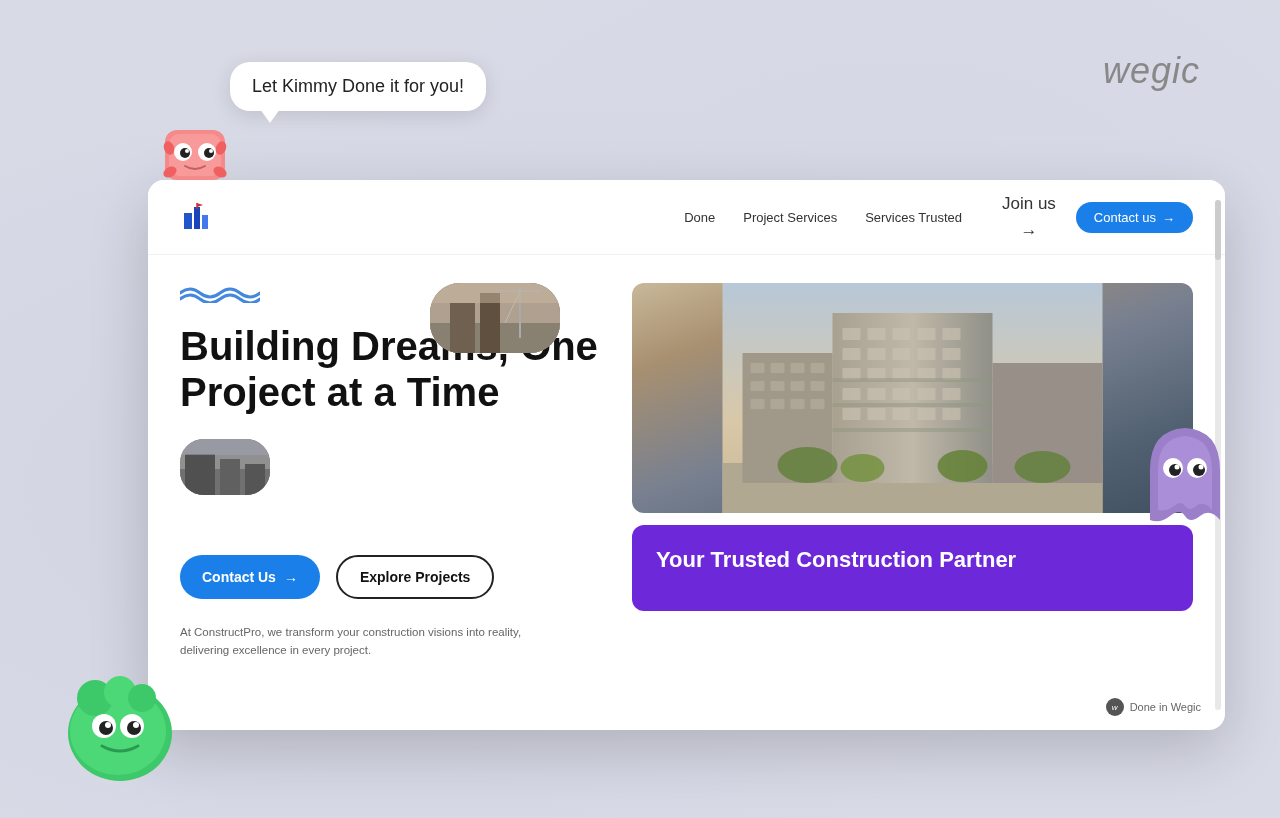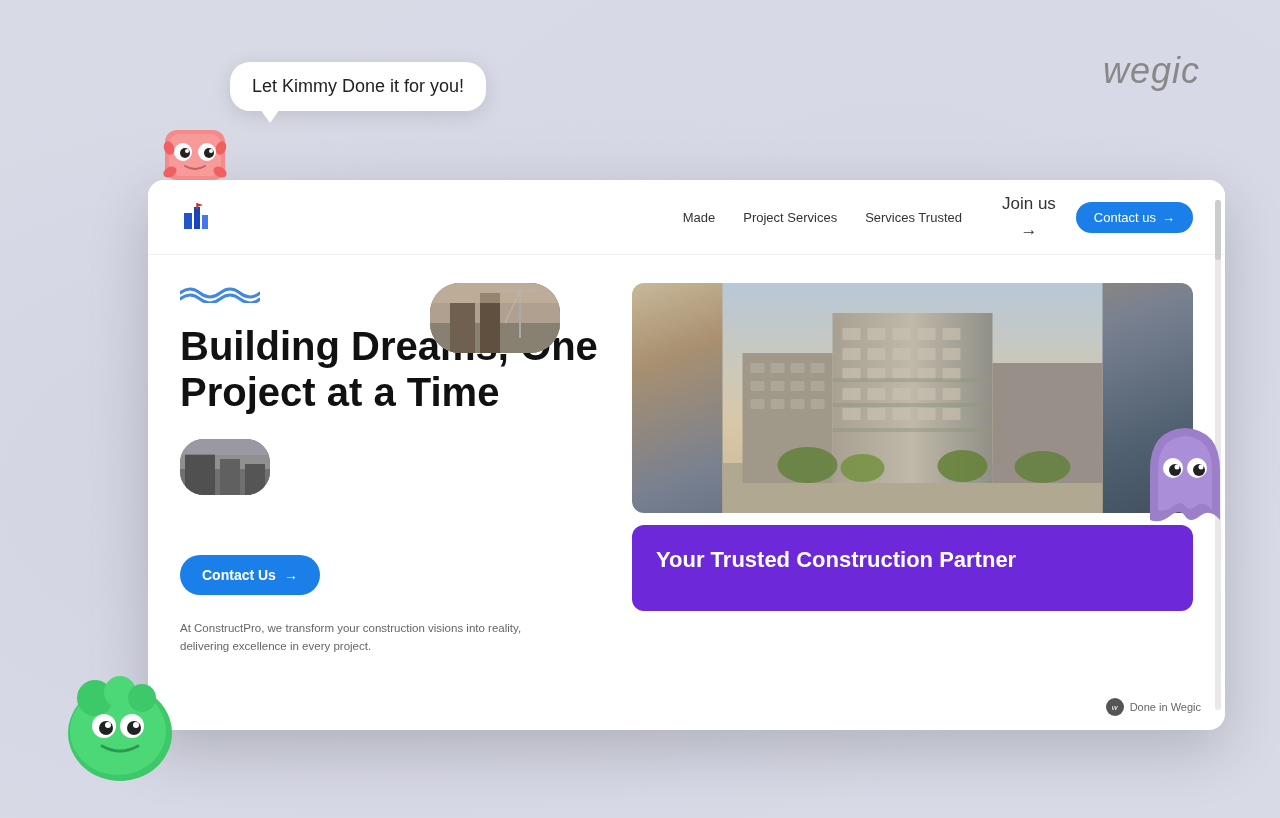"Made" span.nav-link { text: Made -> Done }
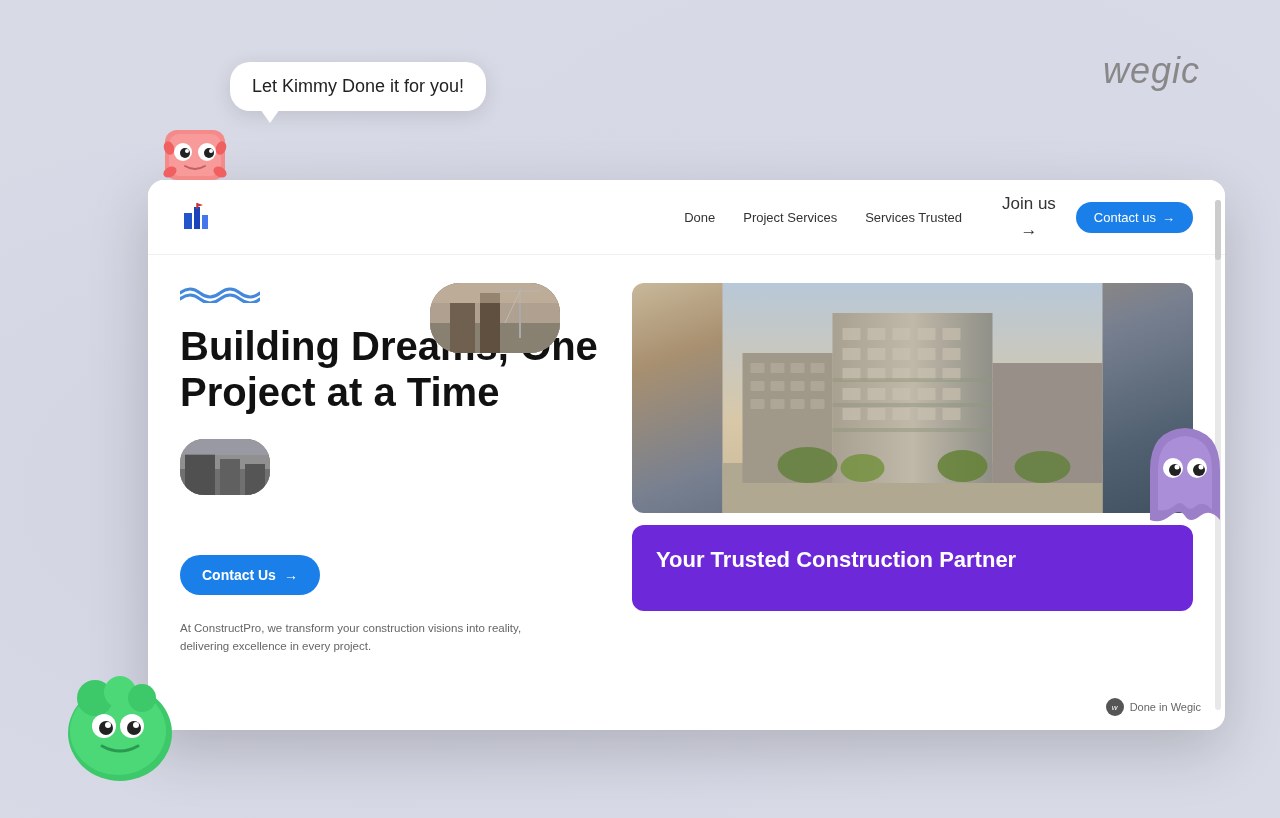"Explore Projects" button.btn-explore { html: none -> <button> <span>Explore Projects</span> </button> }
